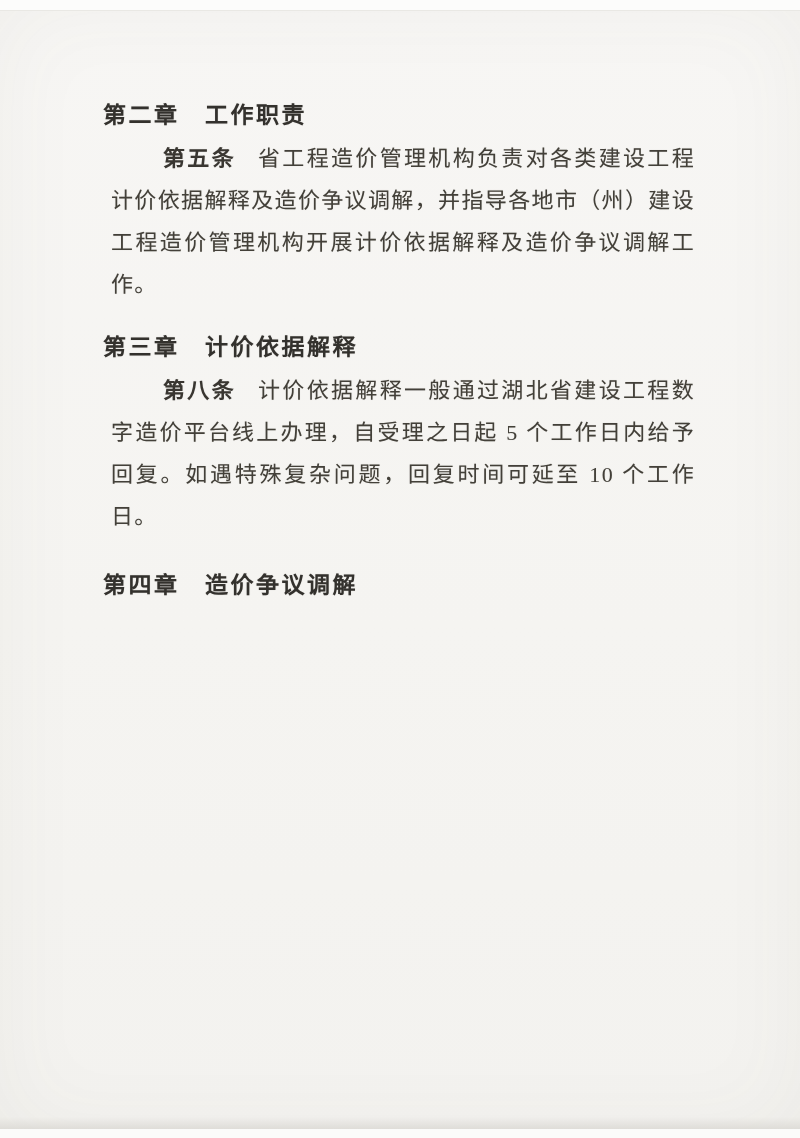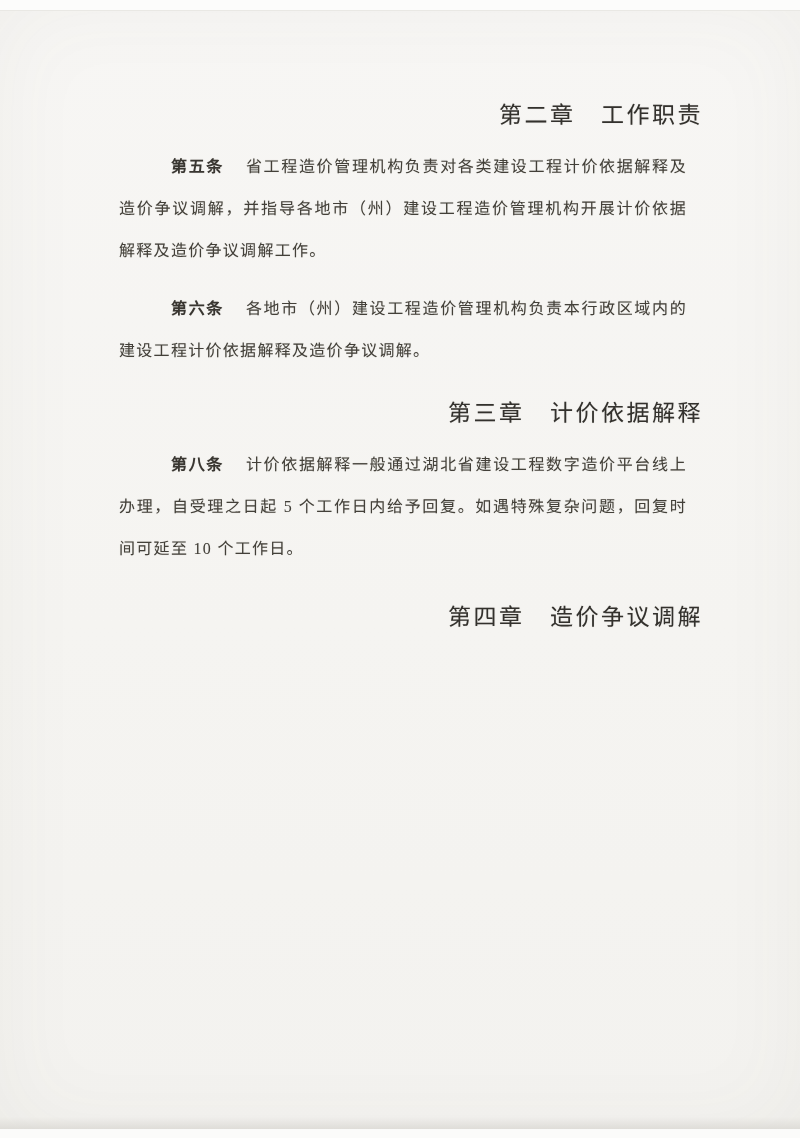"第二章 工作职责" .chapter { font-weight: normal -> bold; text-align: right -> left }
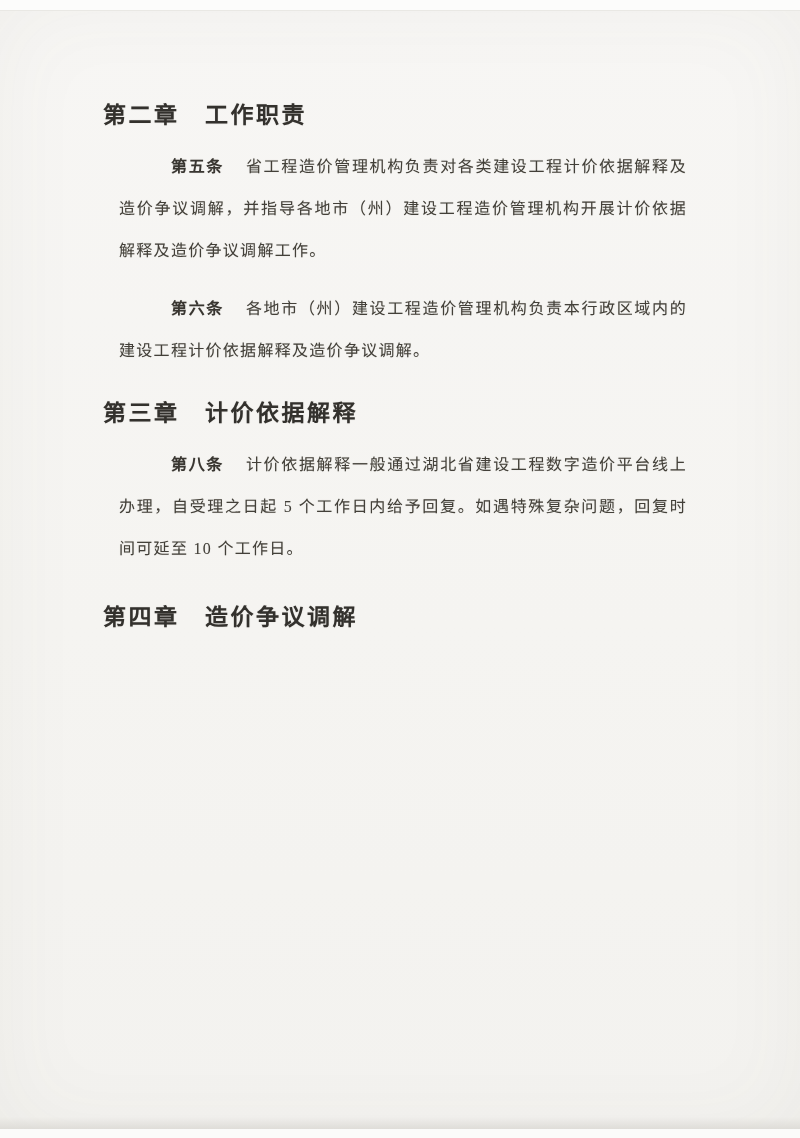"第五条" .para { font-size: 16px -> 22px; margin: 16px -> 8px }
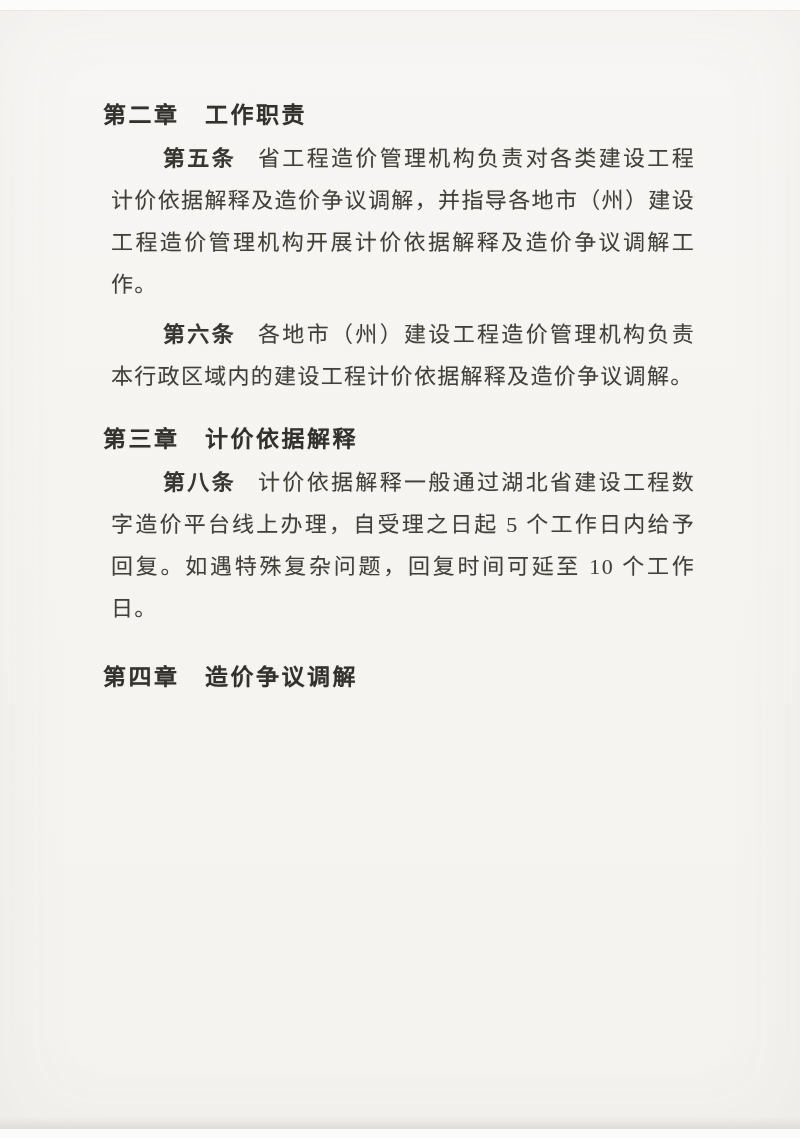"第六条" p.para { html: <p><span>第六条</span><span>各地市（州）建设工程造价管理机构负责本行政区域内的建设工程计价依据解释及造价争议调解。</span></p> -> none }
